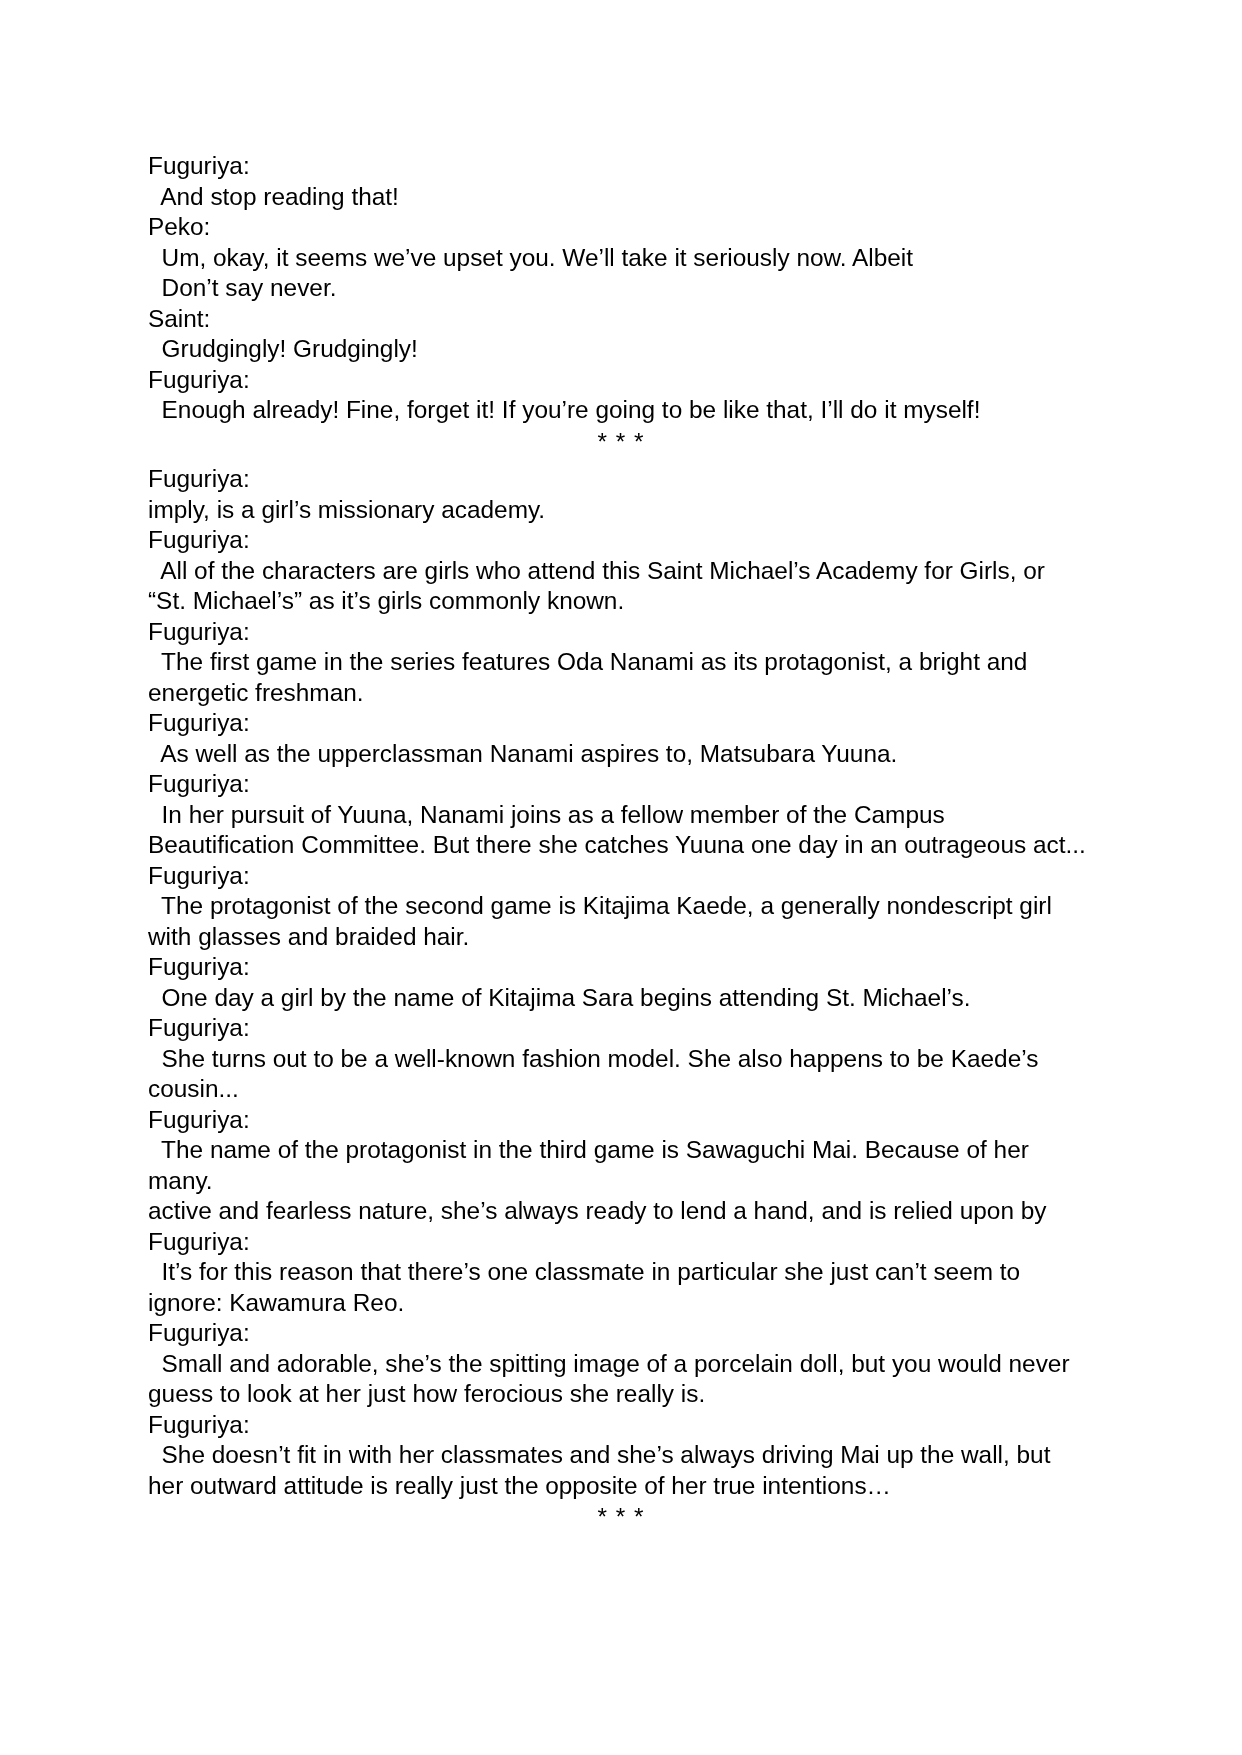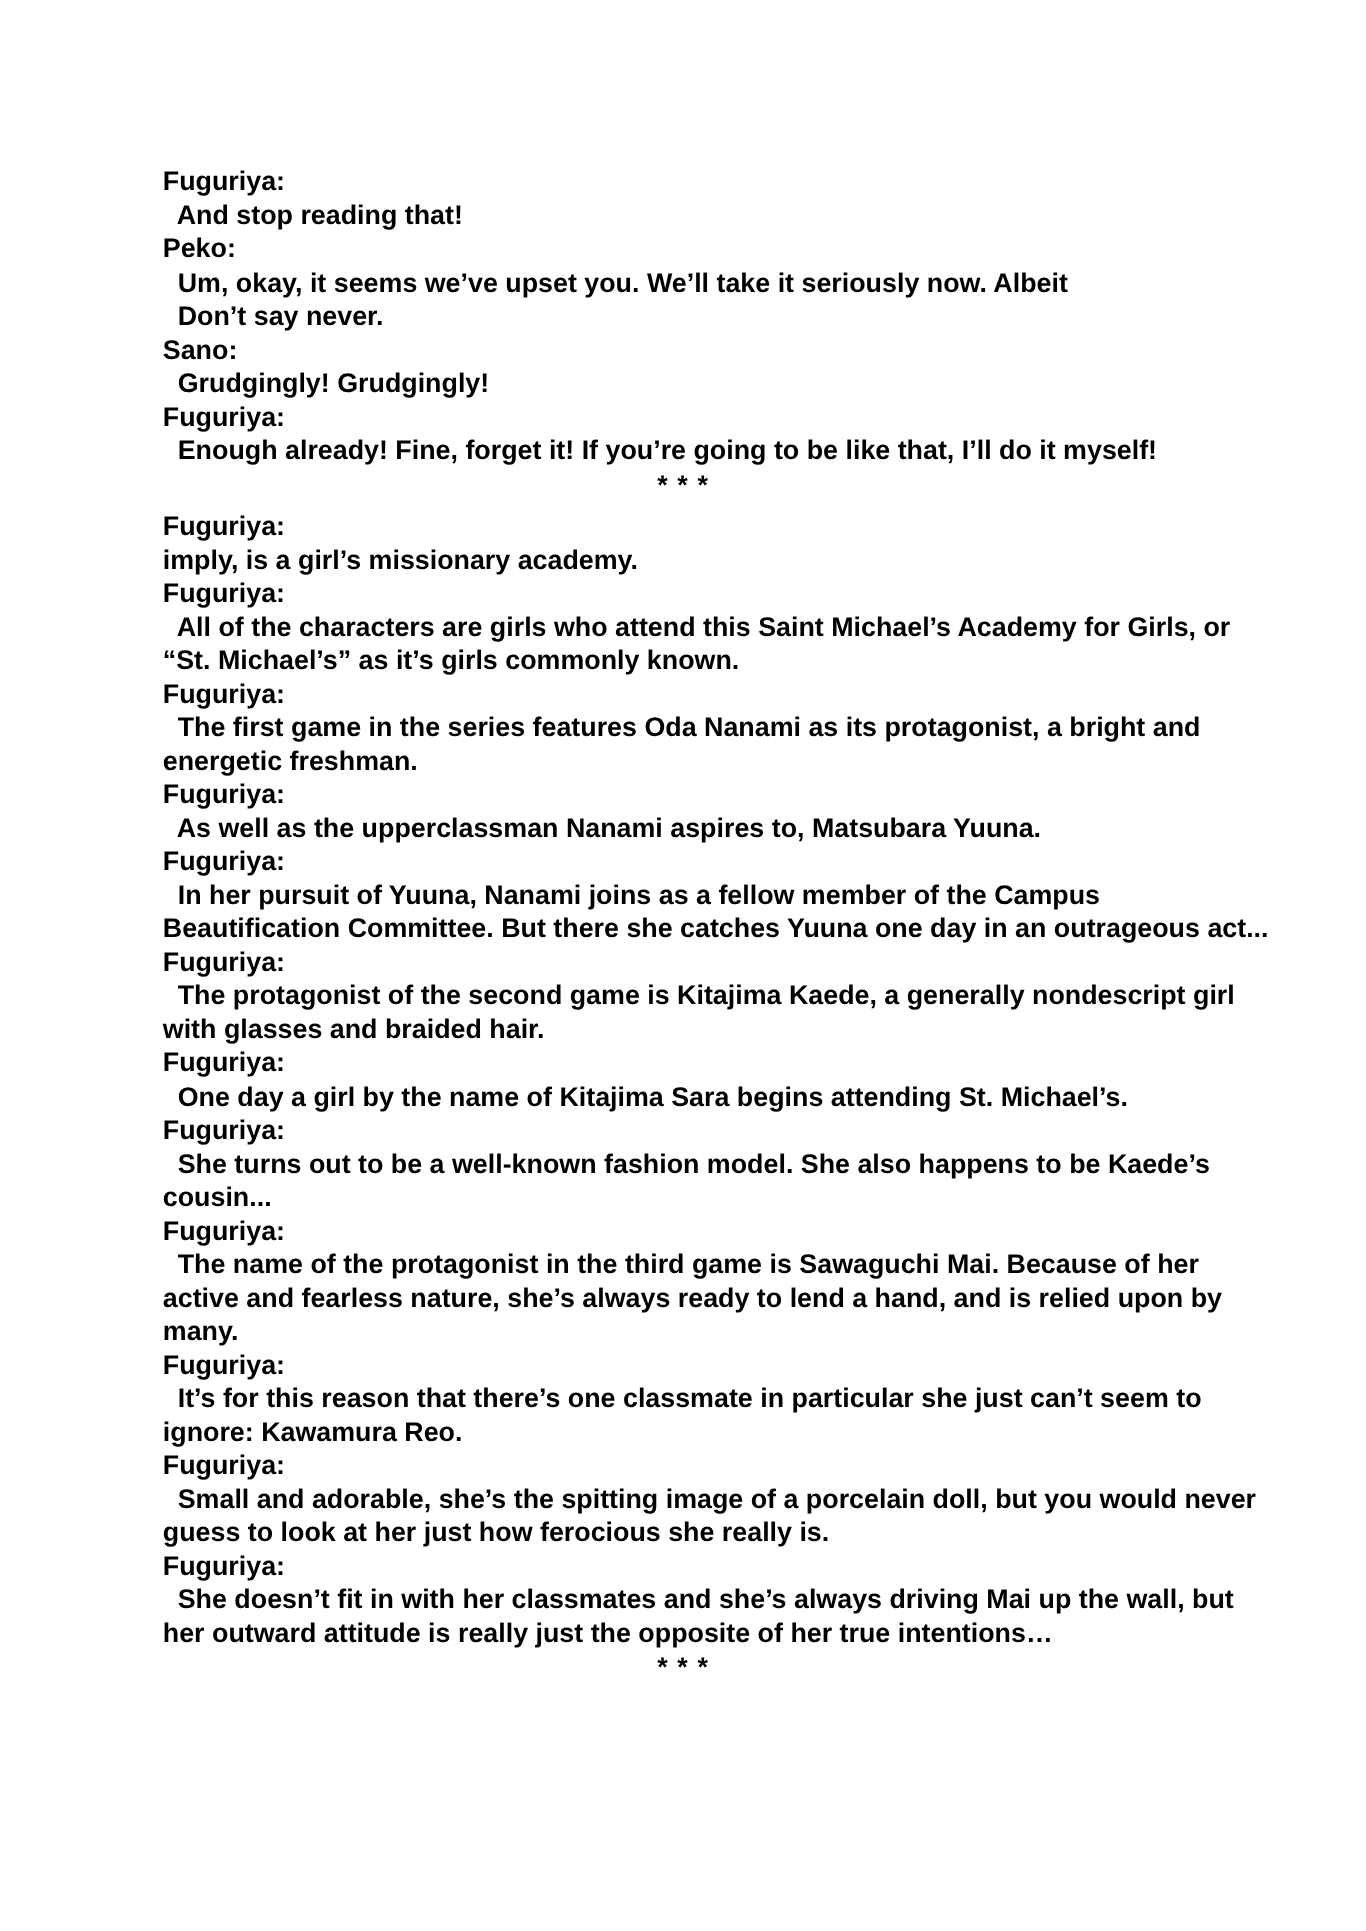"Fuguriya:" .line { font-weight: bold -> none }
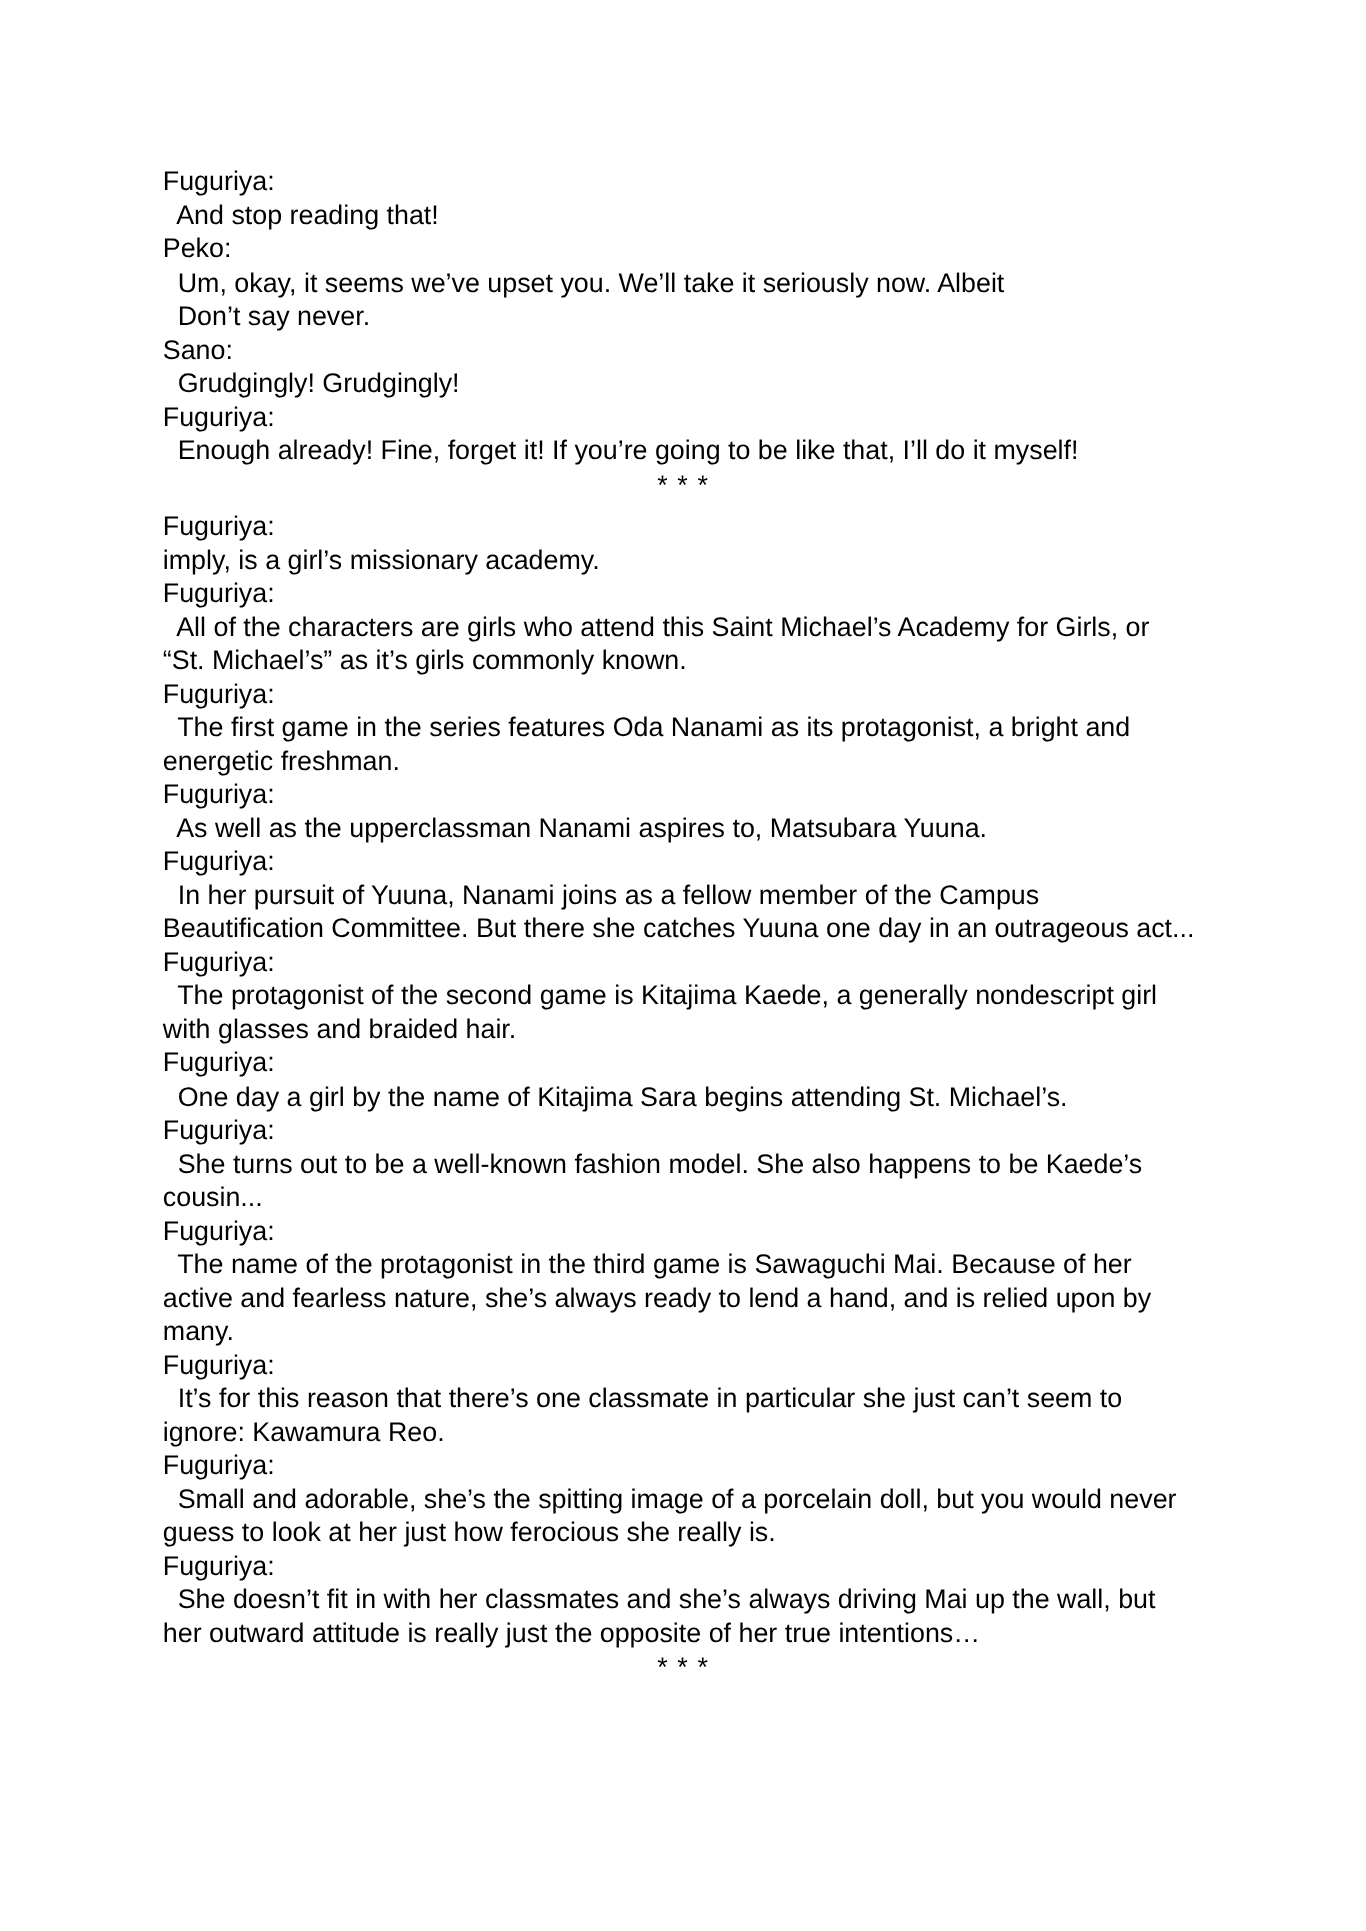"Sano:" div.line { text: Sano -> Saint }
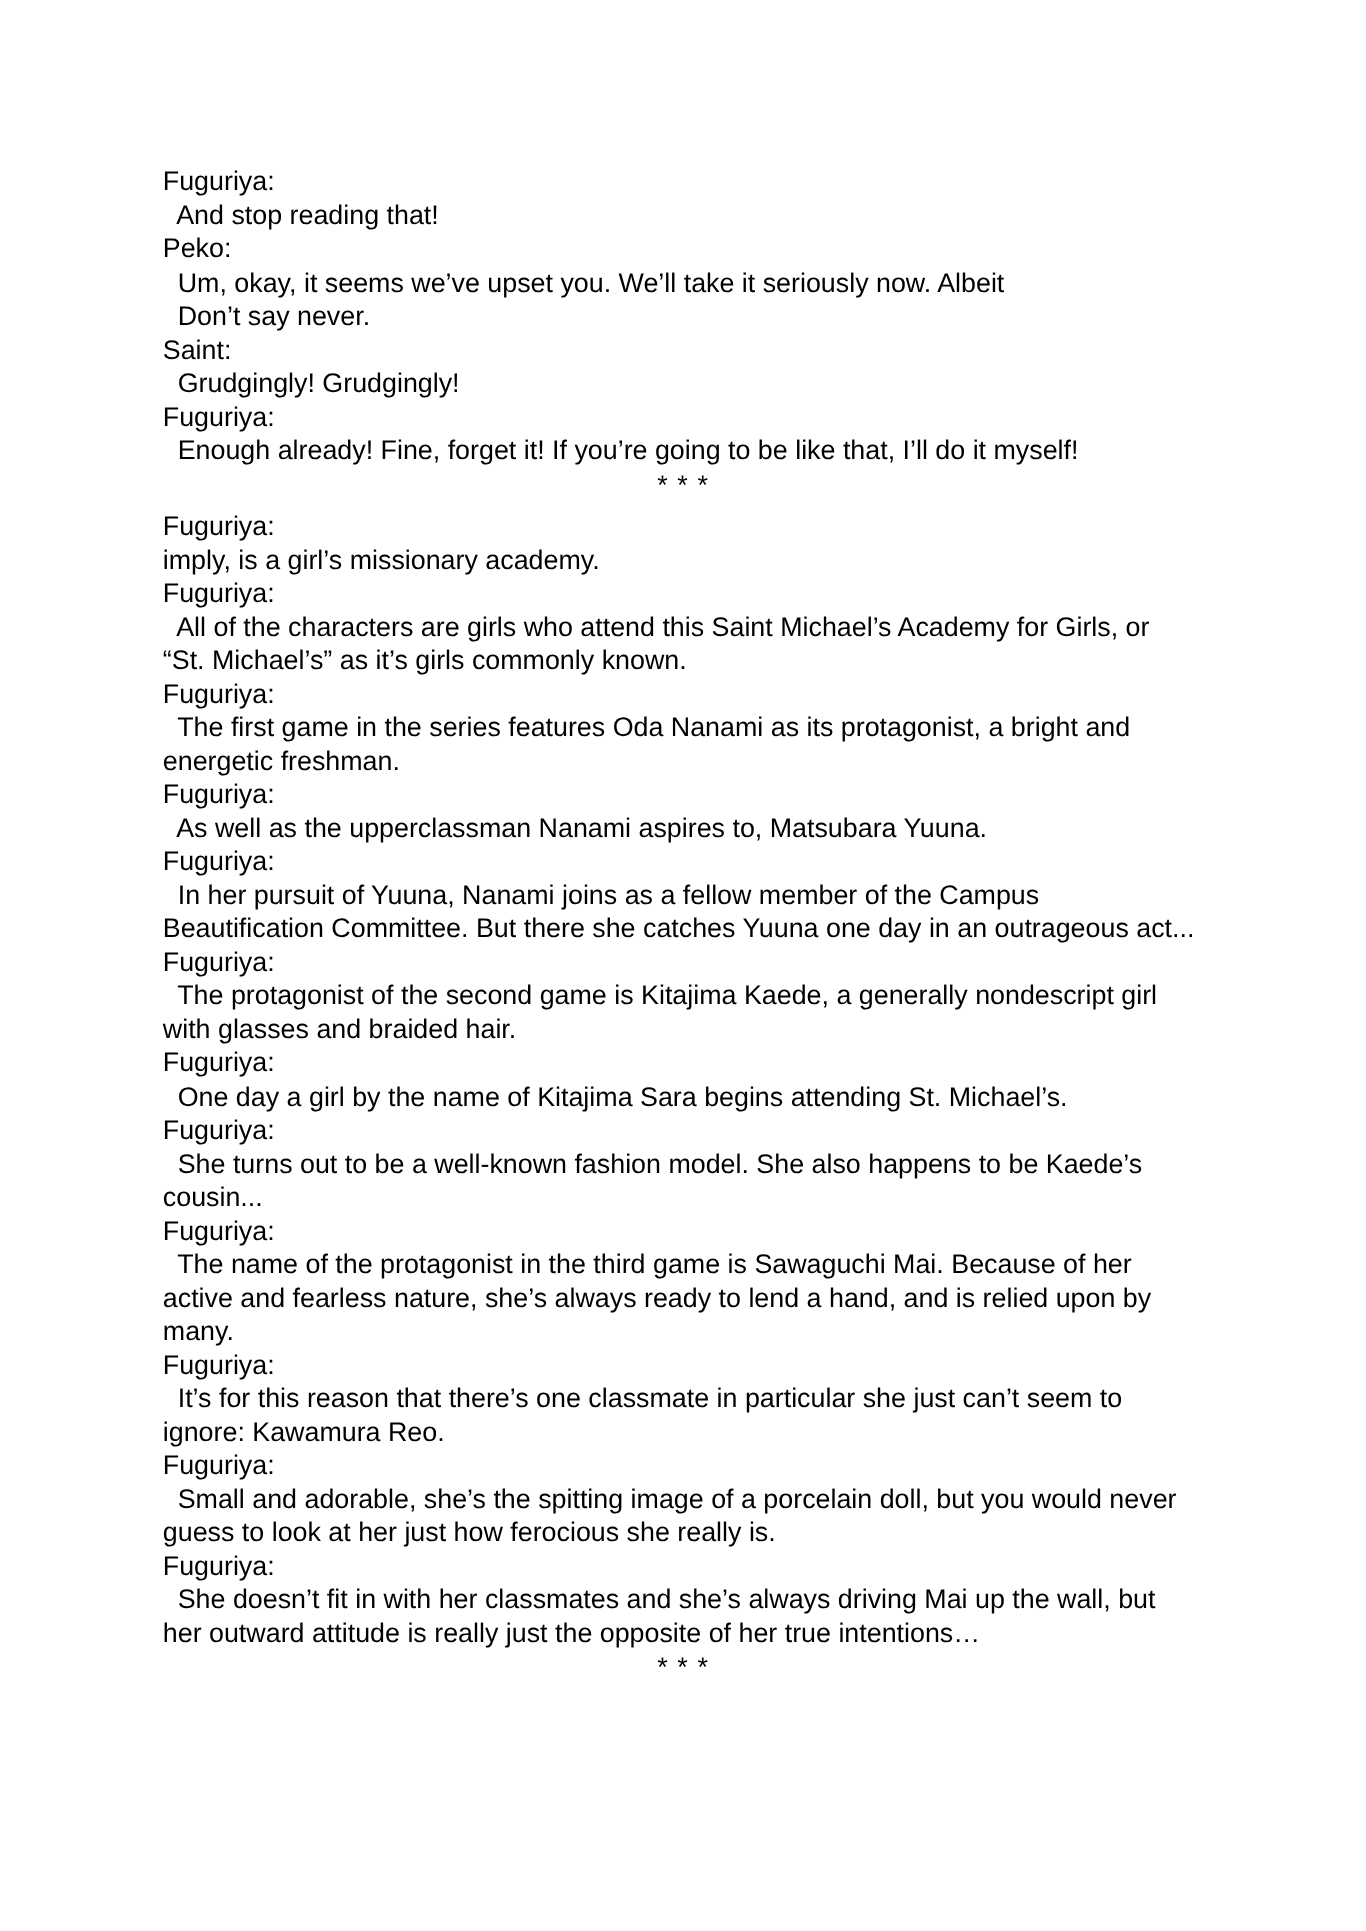"active and fearless nature, she’s" div.line { order: before "many." -> after "many." }
